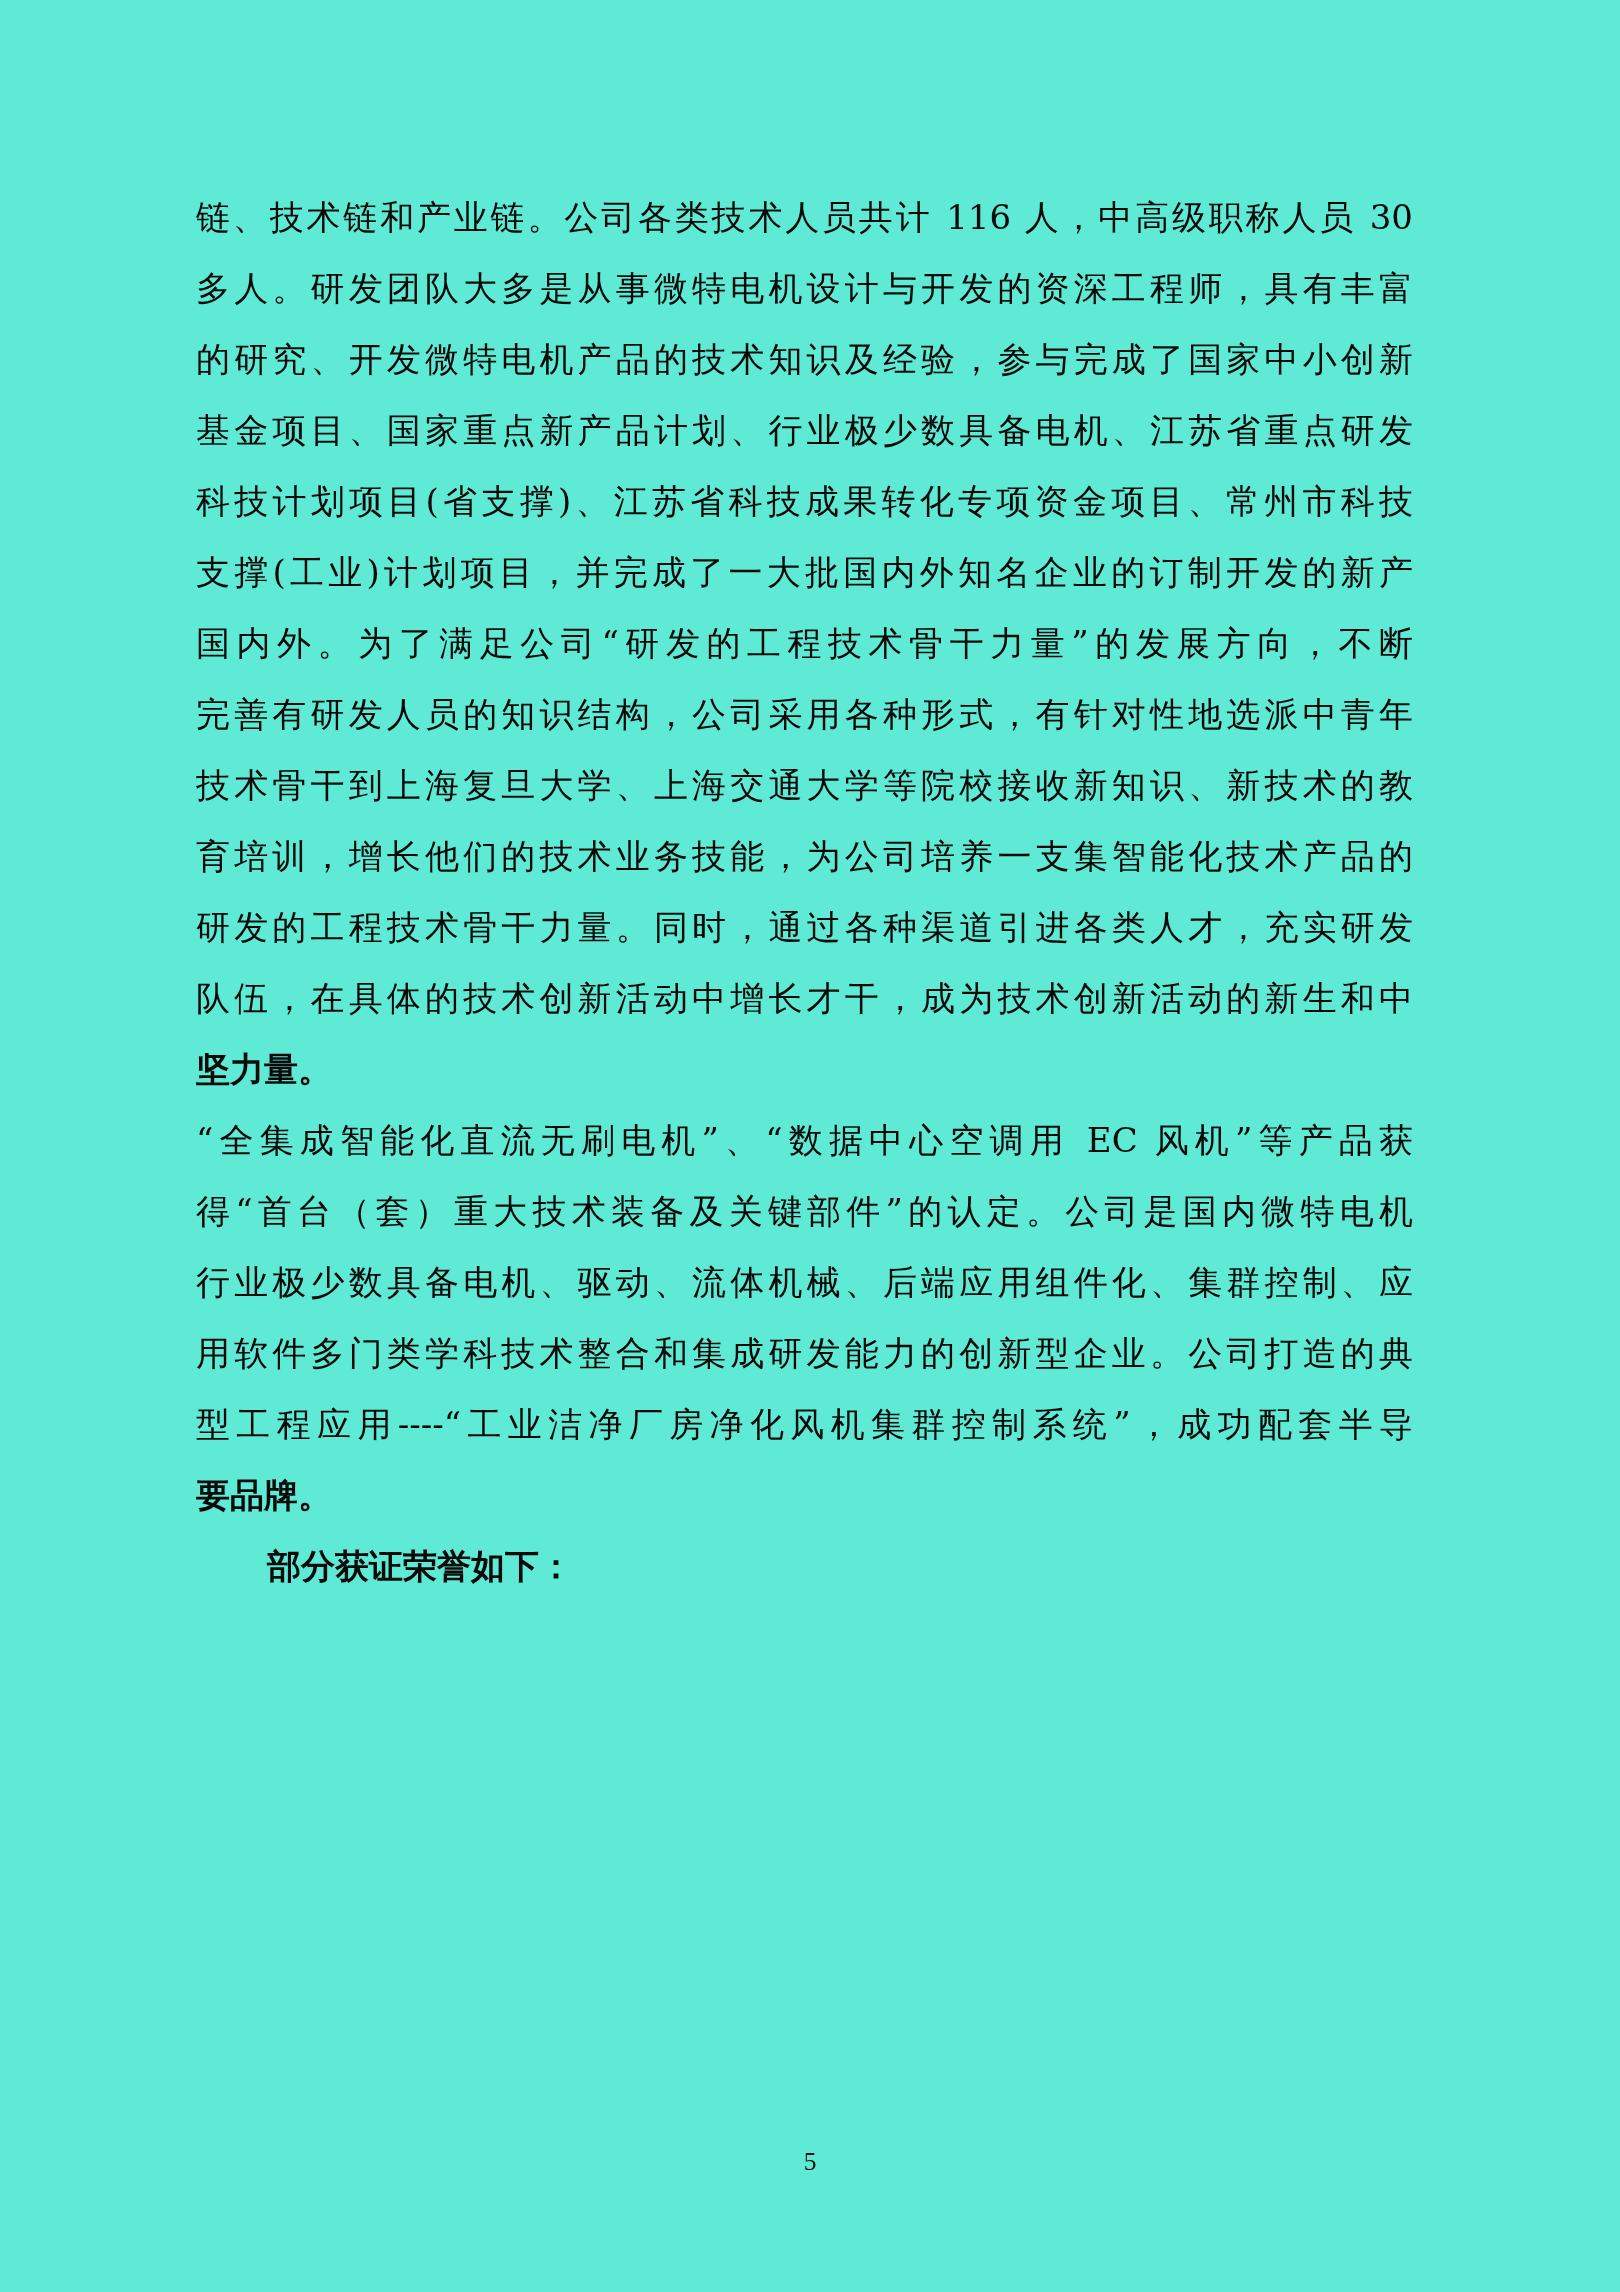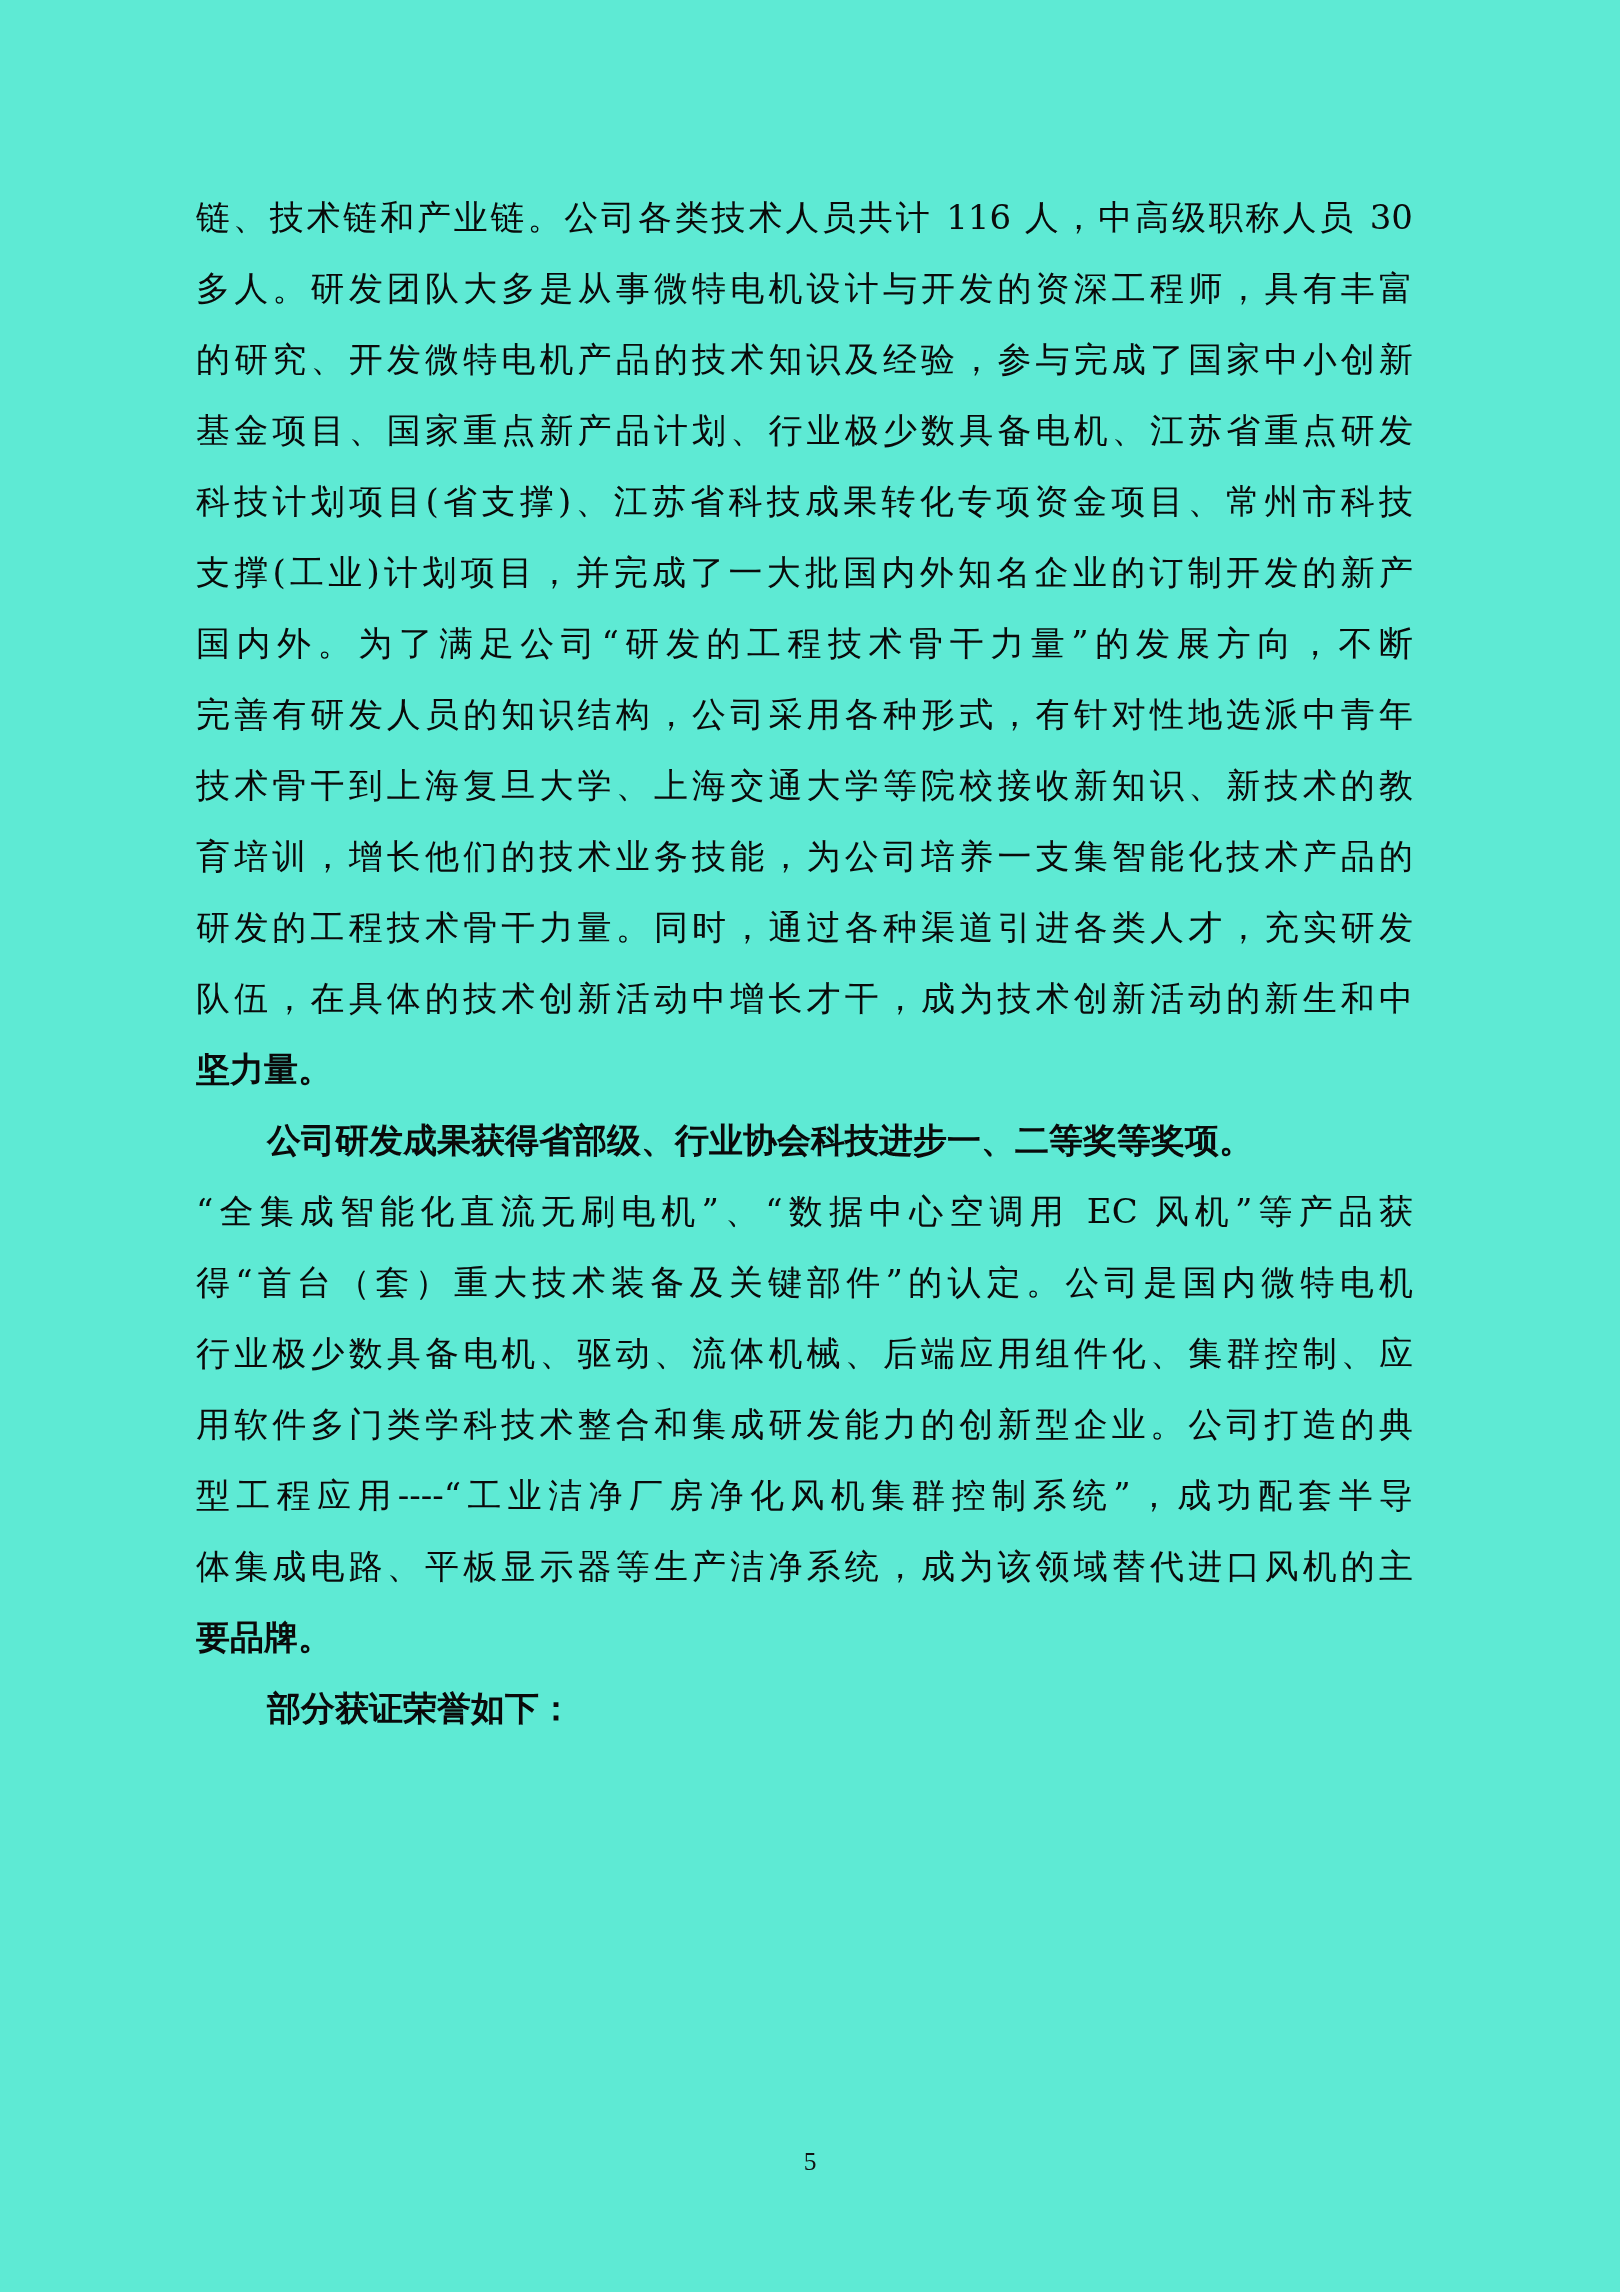"公司研发成果获得省部级、行业协会科技进步一、二等奖等奖项。" span.line { html: <span>公司研发成果获得省部级、行业协会科技进步一、二等奖等奖项。</span> -> none }
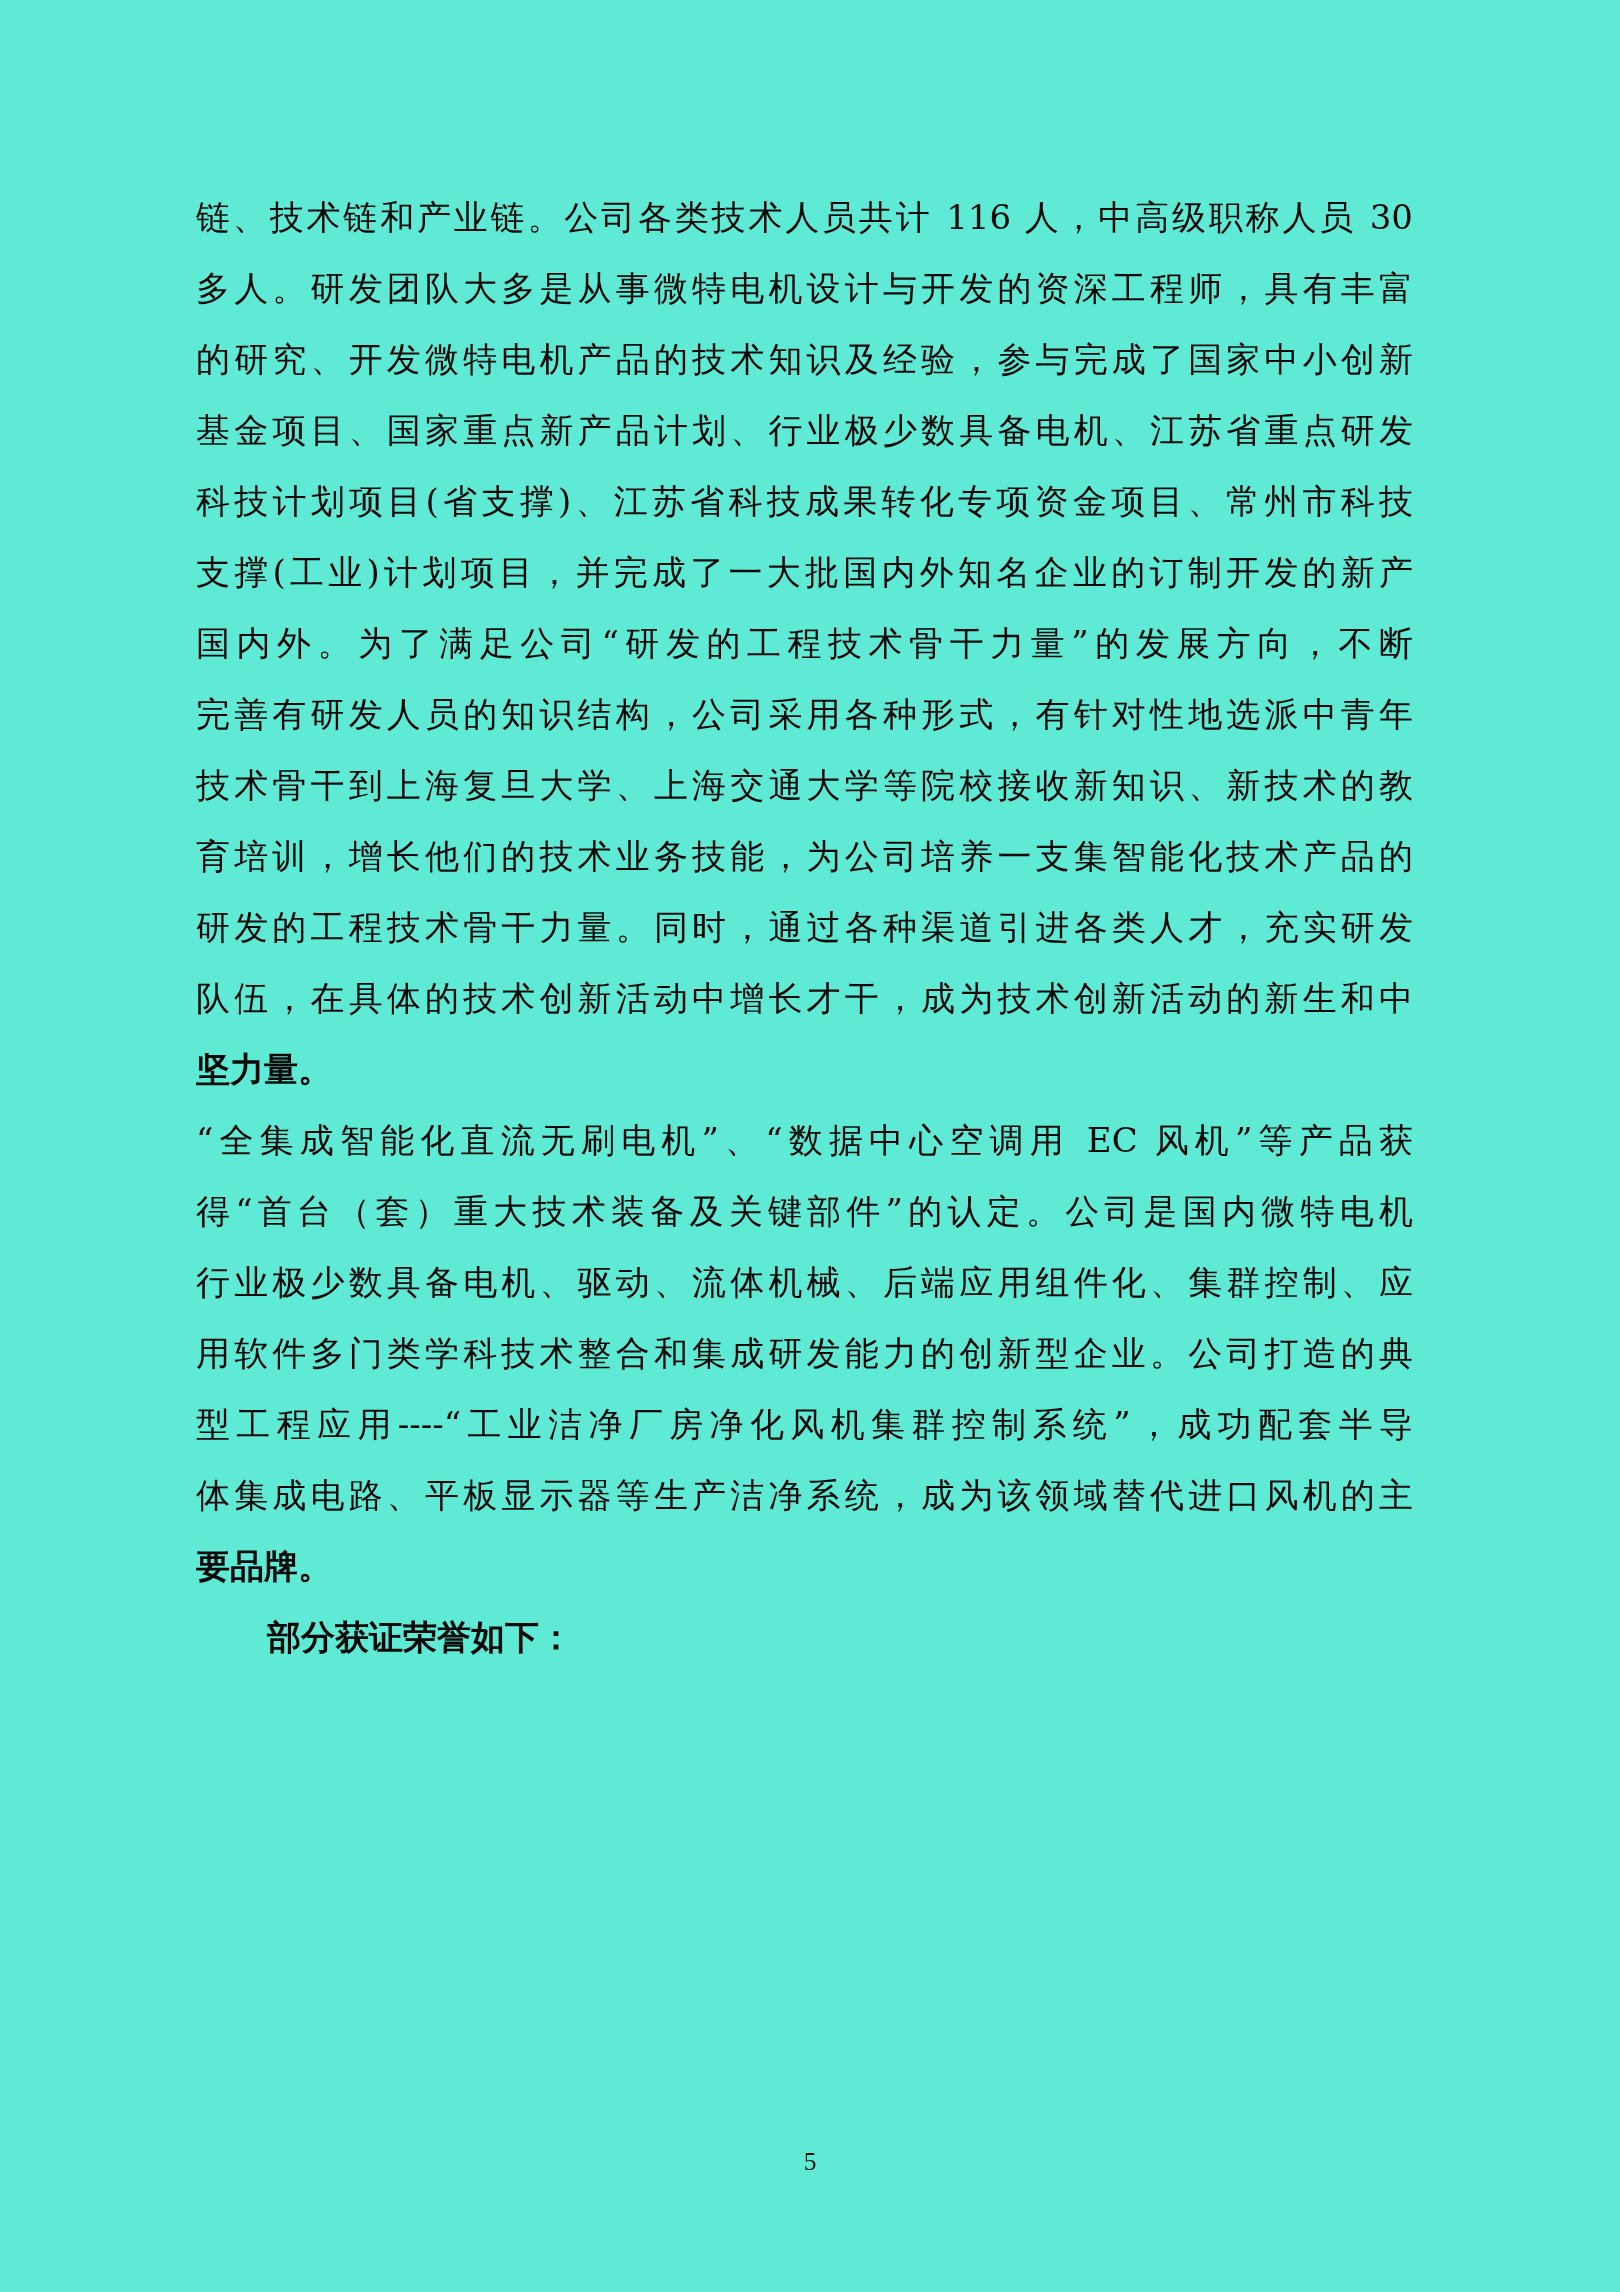"体集成电路、平板显示器等生产洁净系统，成为该领域替代进口风机的主" span.line { html: <span>体集成电路、平板显示器等生产洁净系统，成为该领域替代进口风机的主</span> -> none }
